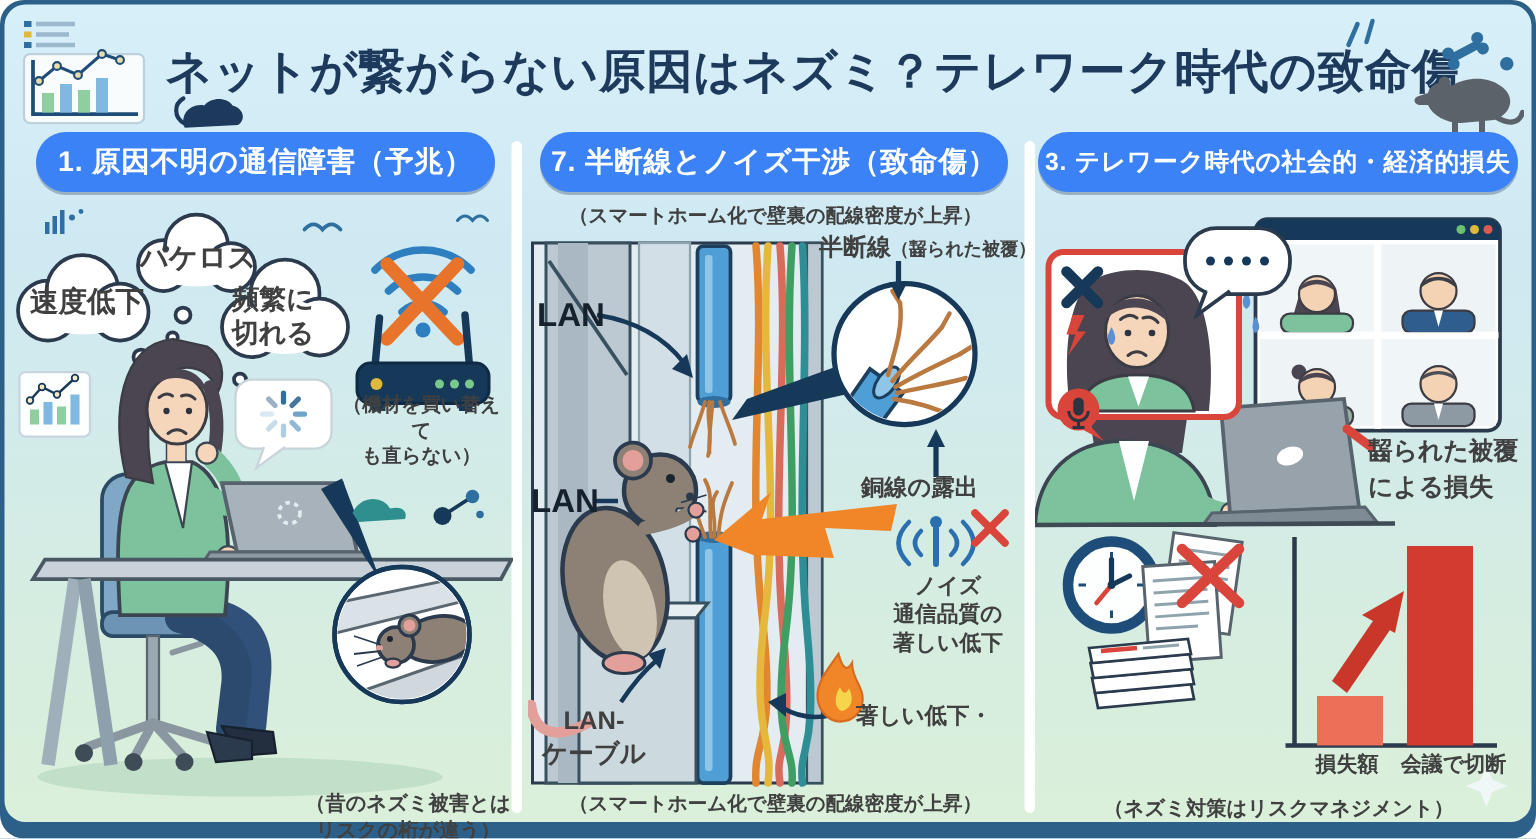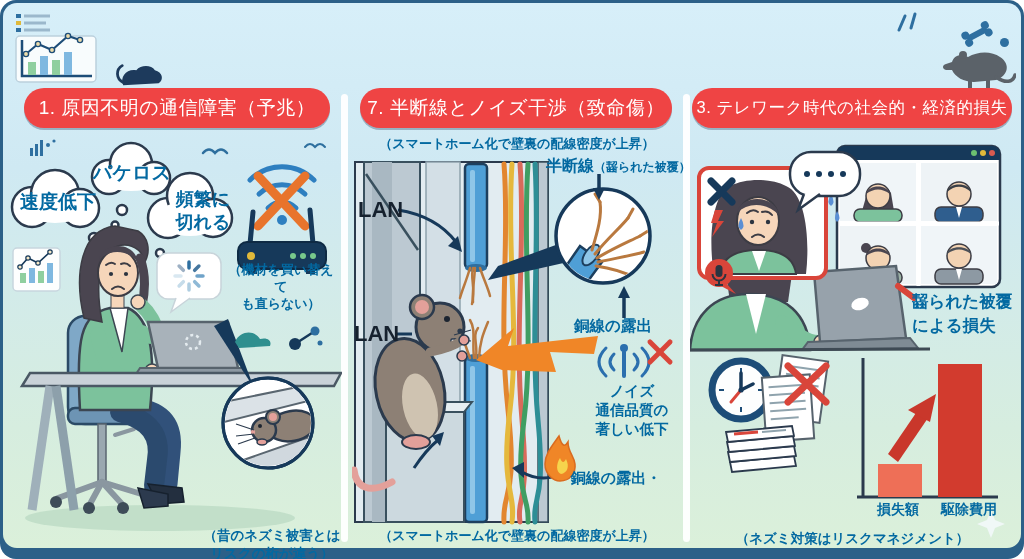"ネットが繋がらない原因はネズミ？テレワーク時代の致命傷" div.title { html: none -> <div>ネットが繋がらない原因はネズミ？テレワーク時代の致命傷</div> }
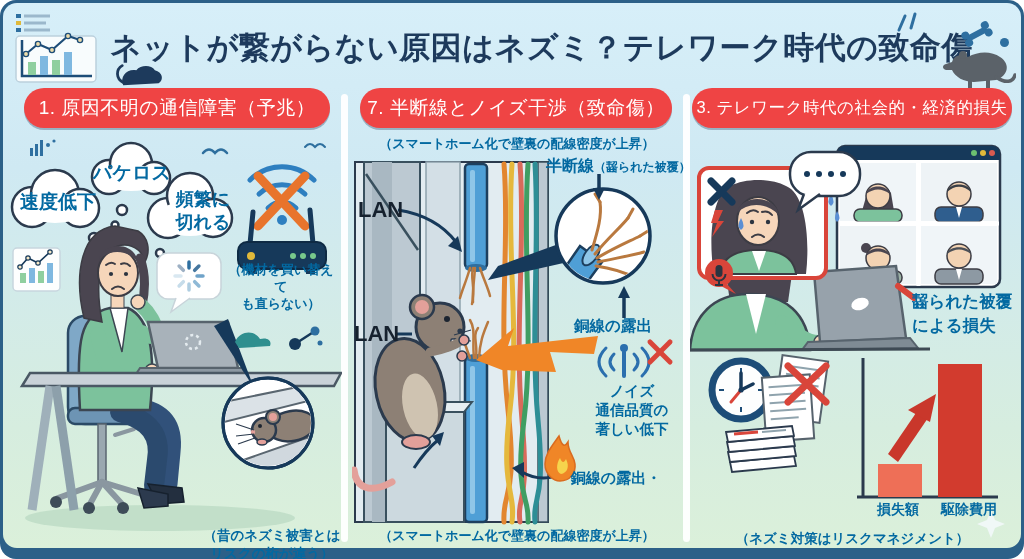"1. 原因不明の通信障害（予兆）" .pill { background: #ef4444 -> #3b82f6; font-weight: normal -> bold }
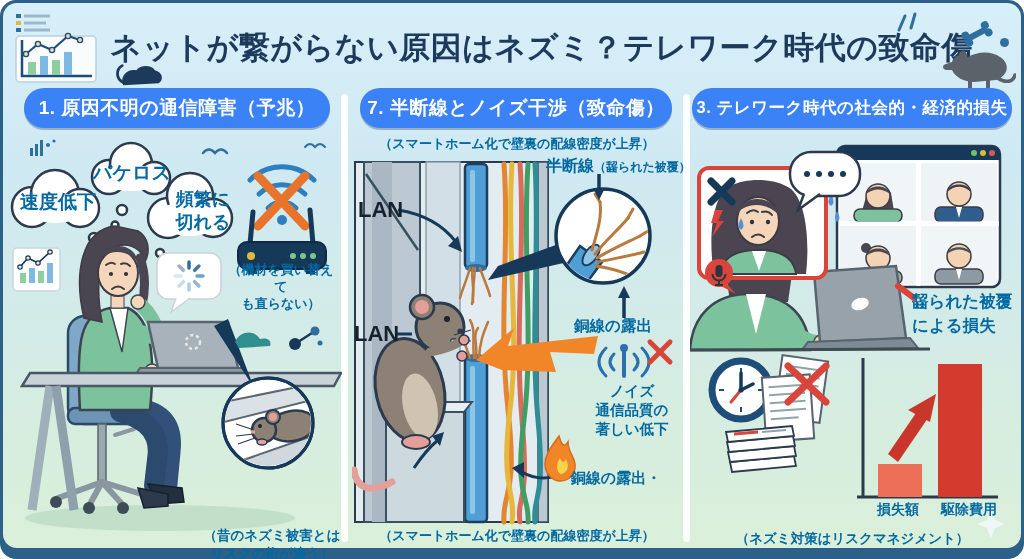"（スマートホーム化で壁裏の配線密度が上昇）" .txt { color: #0369a1 -> #404040 }
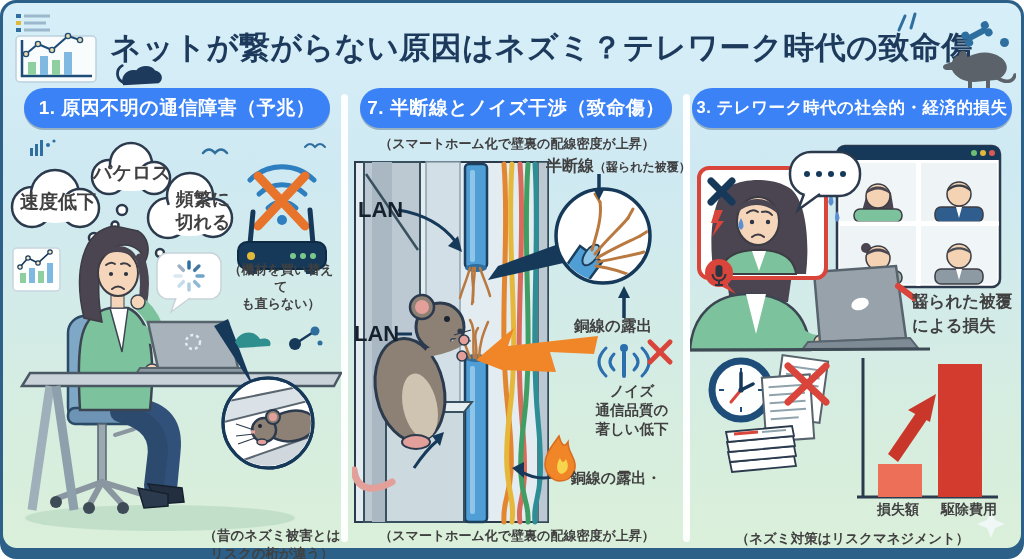"頻繁に" div.abs { left: 160px -> 139px }
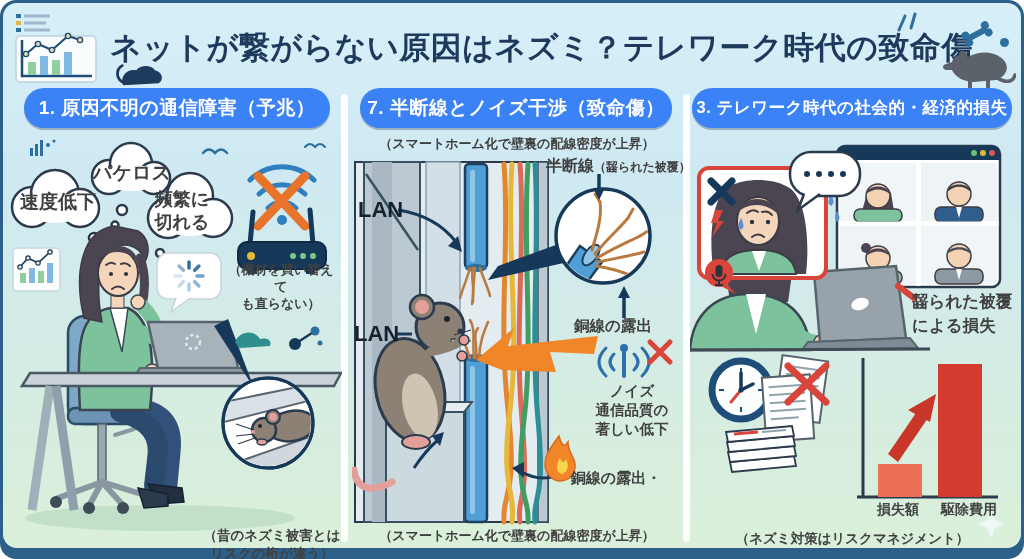"LAN-" div.abs { html: none -> <div> <div>LAN-</div> <div>ケーブル</div> </div> }
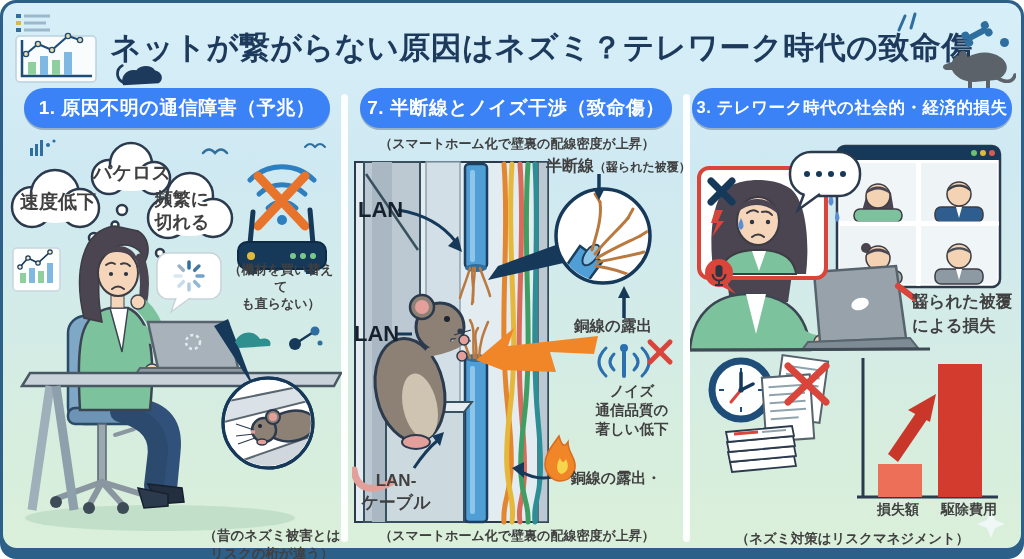"銅線の露出・" div { text: 銅線の露出 -> 著しい低下 }
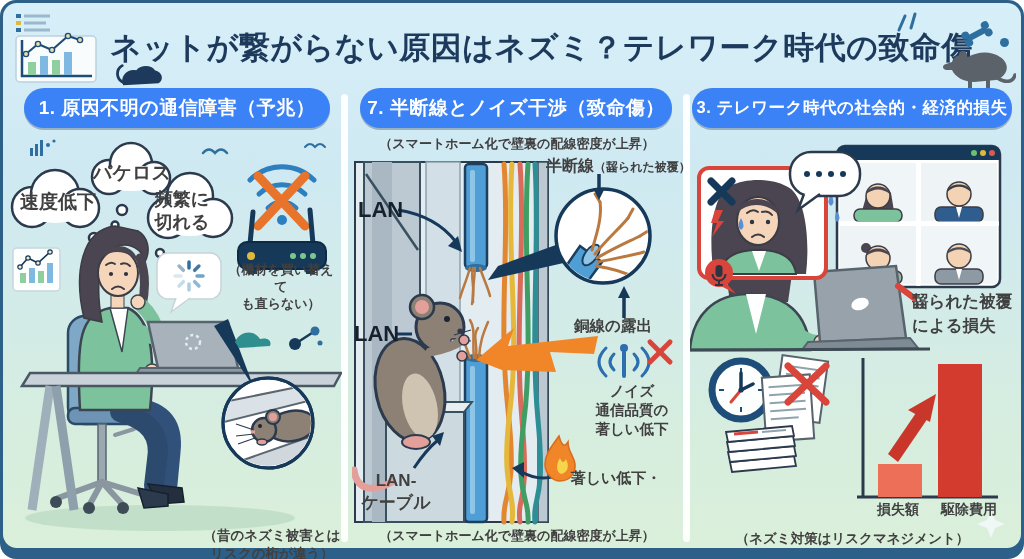"駆除費用" div.abs { text: 駆除費用 -> 会議で切断 }
